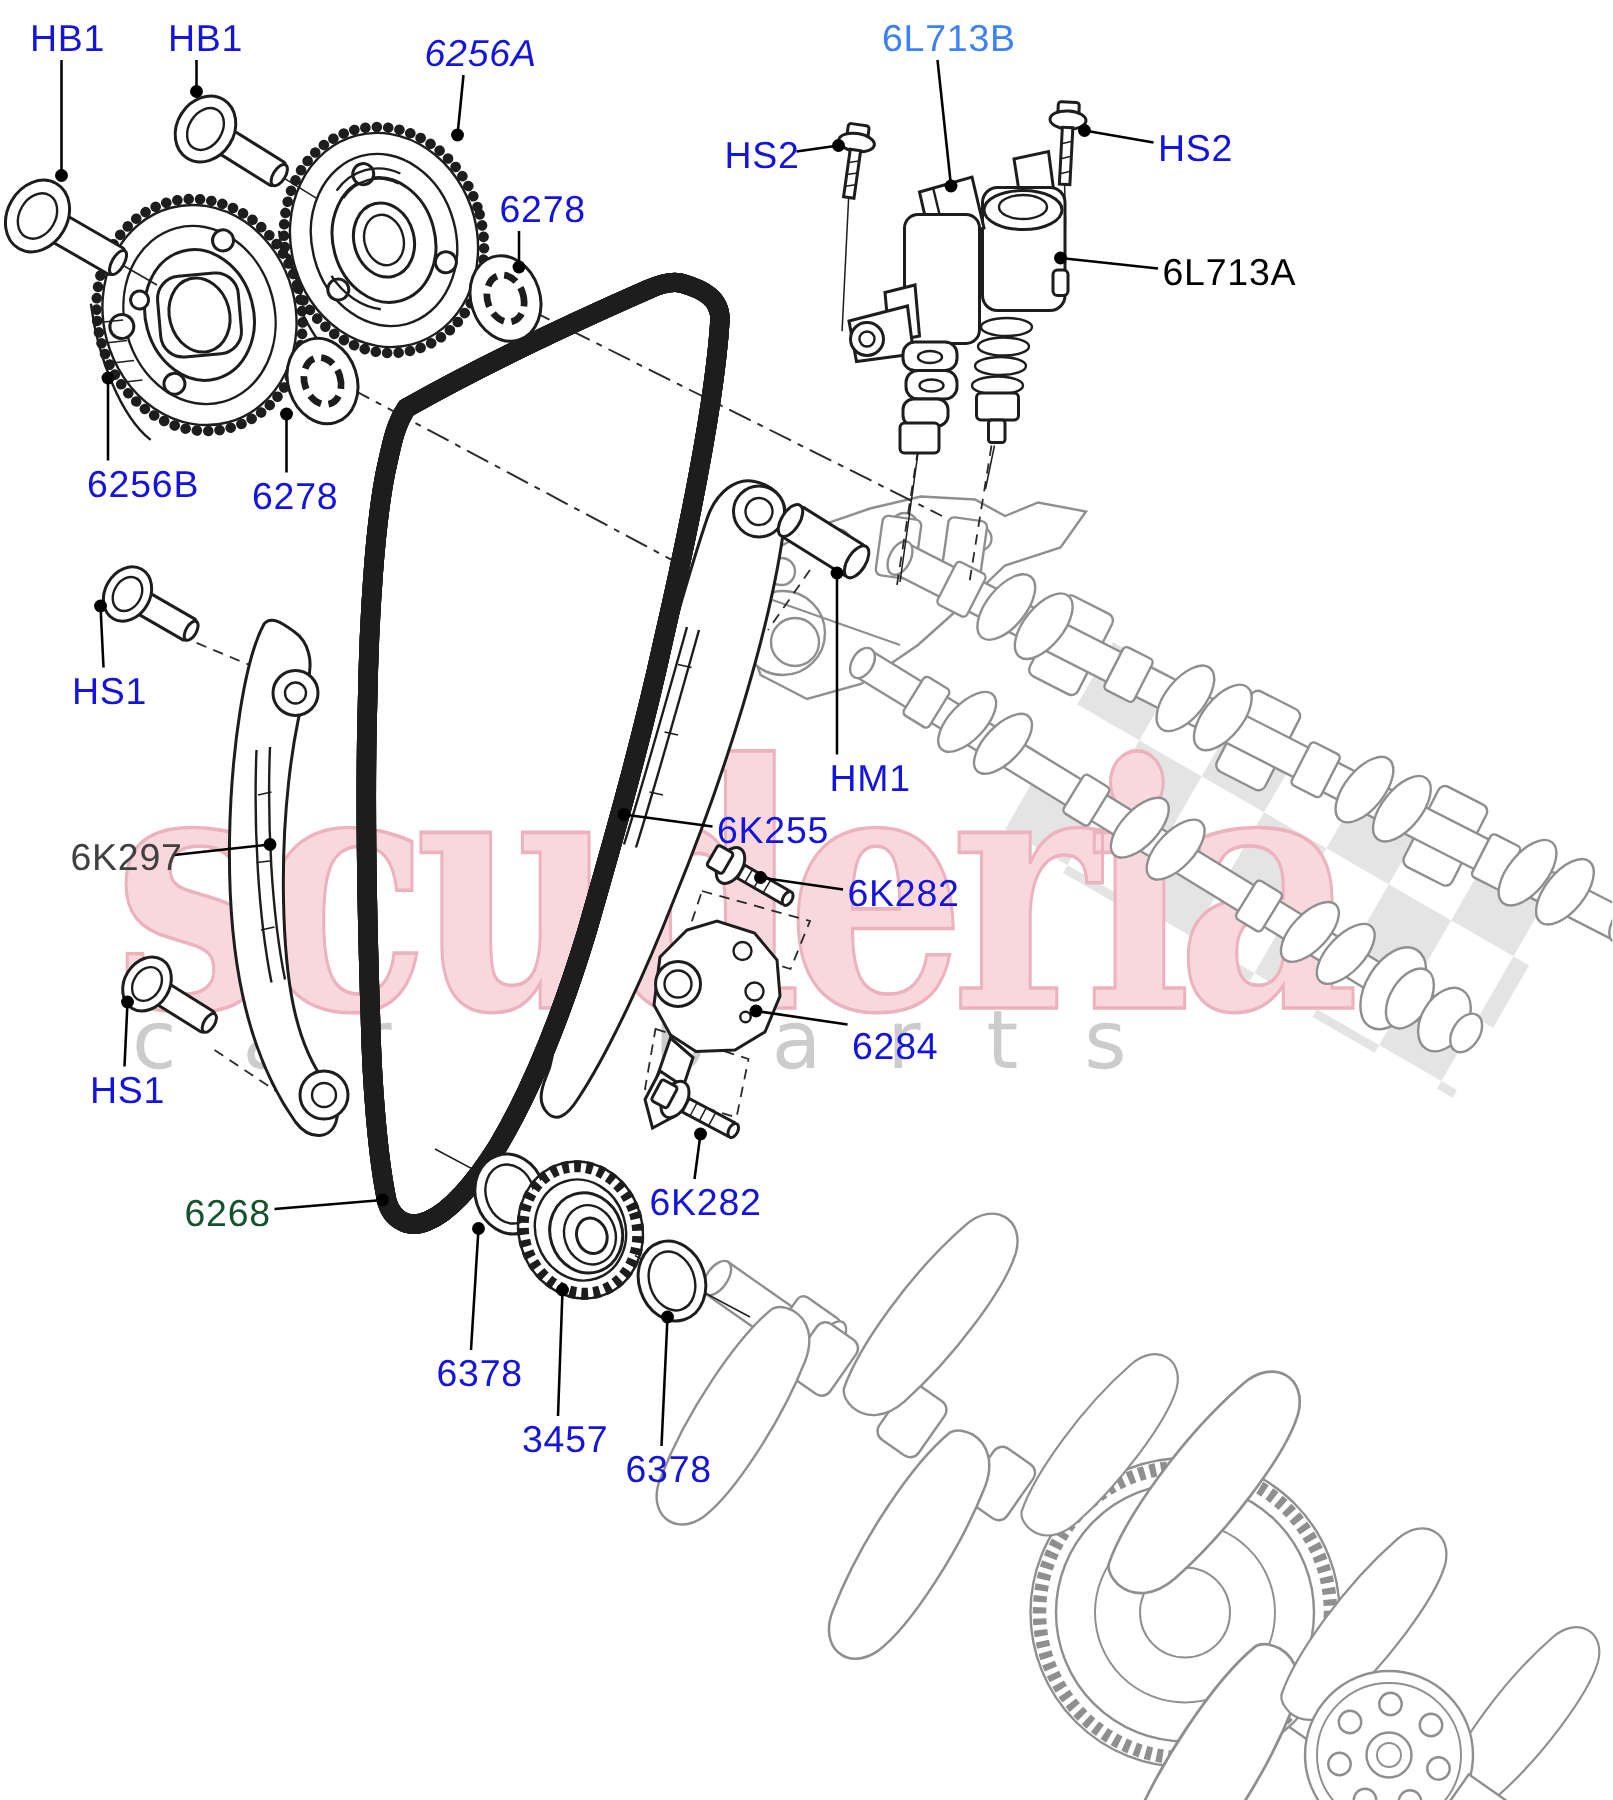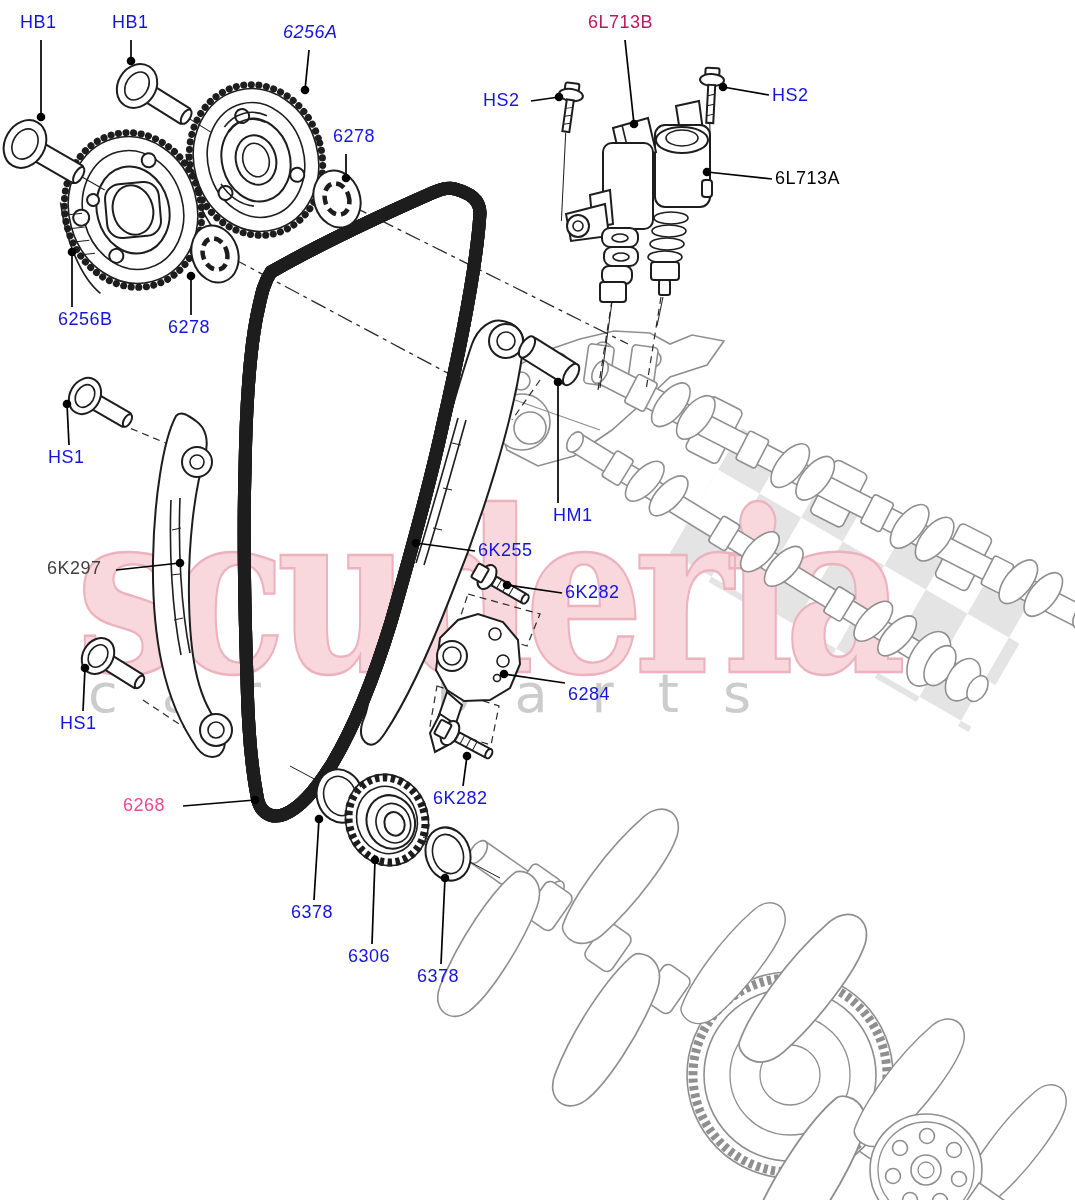"HB1" .plabel { font-size: 18px -> 25px }
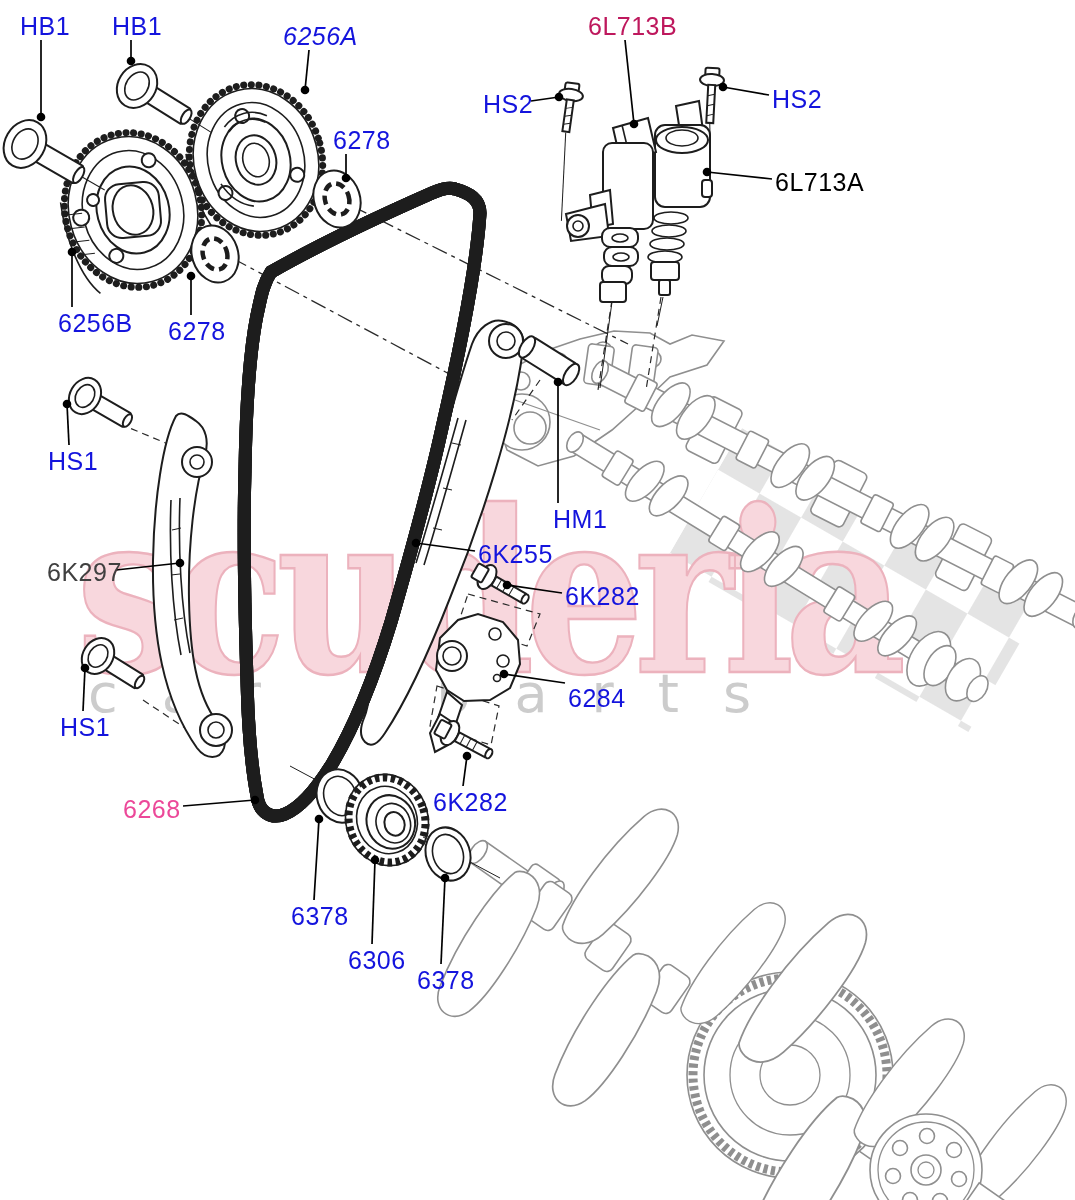"6L713B" div.plabel { color: #be185d -> #3b82f6 }
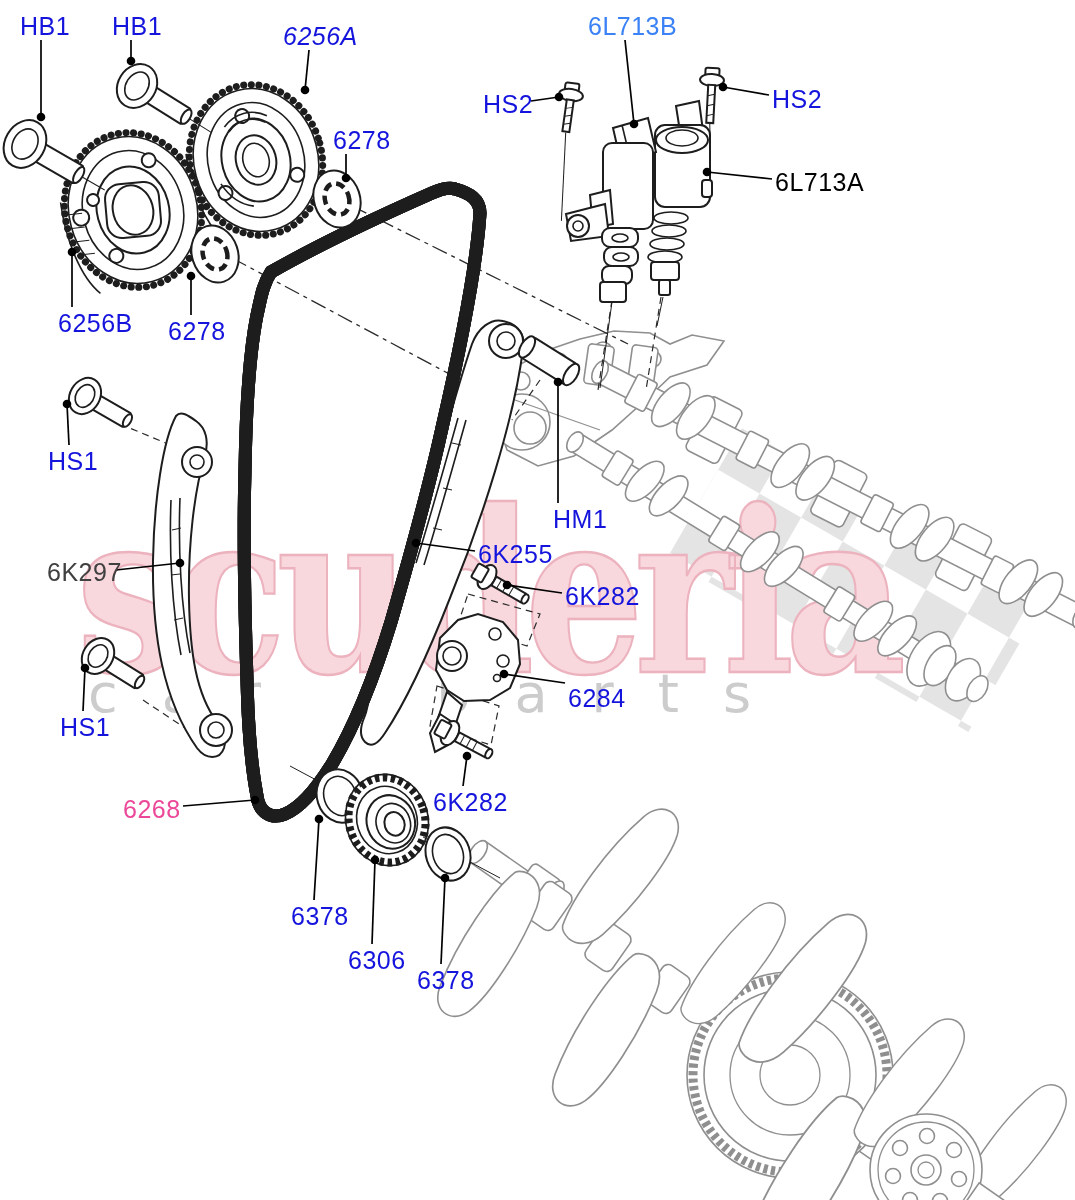"6268" div.plabel { color: #ec4899 -> #14532d }
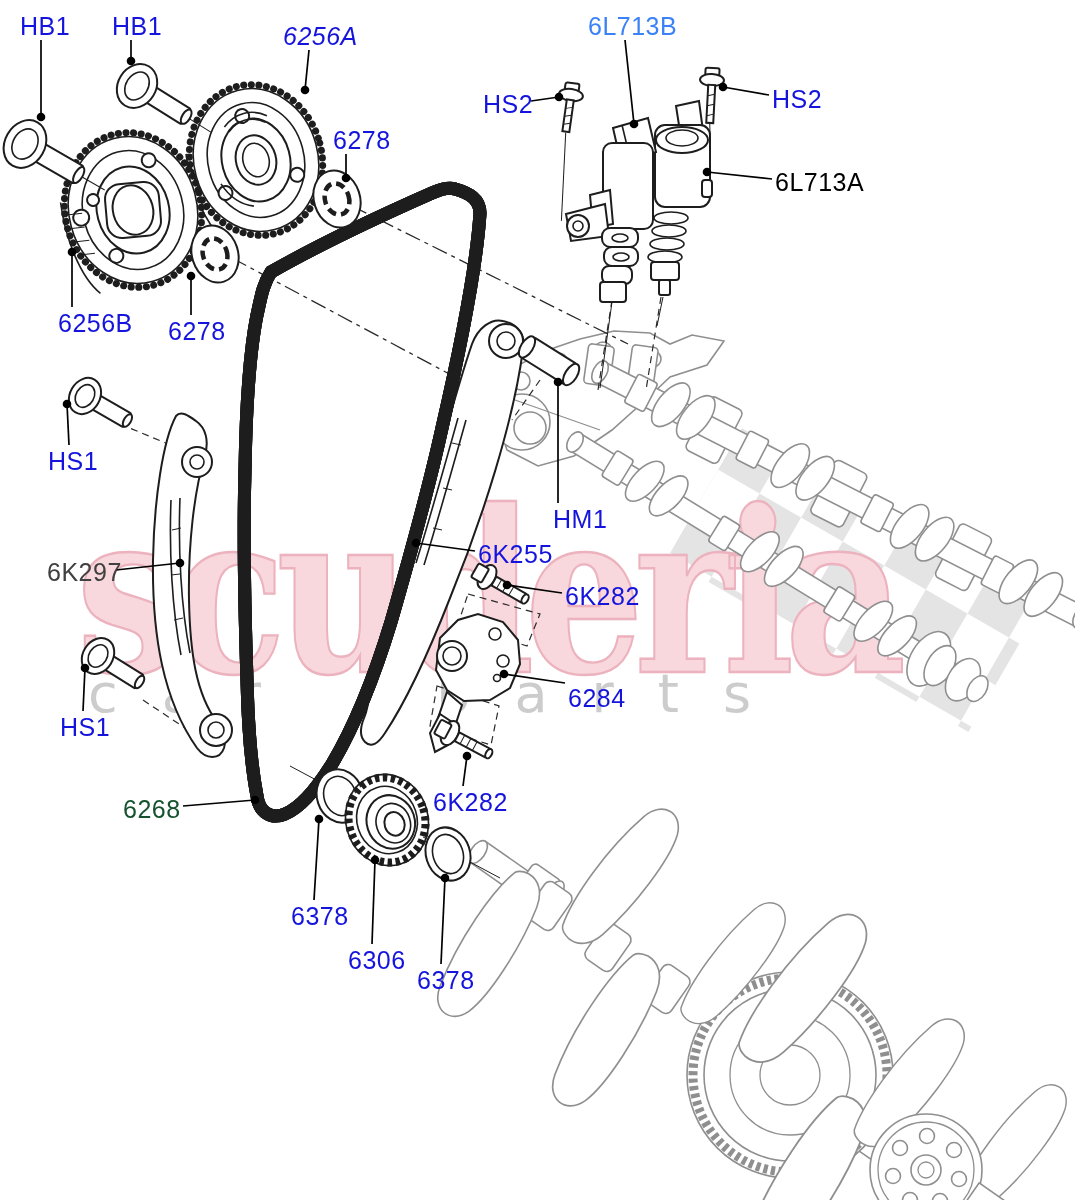"6306" div.plabel { text: 6306 -> 3457 }
